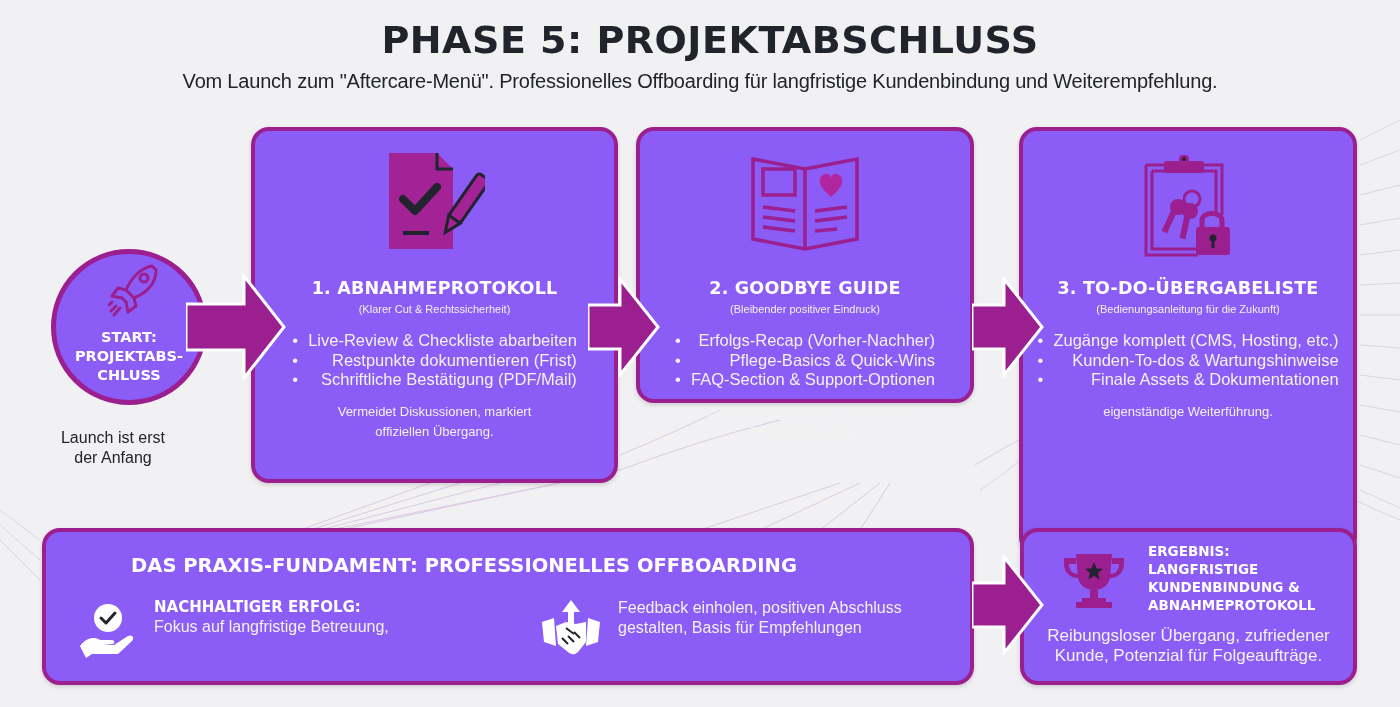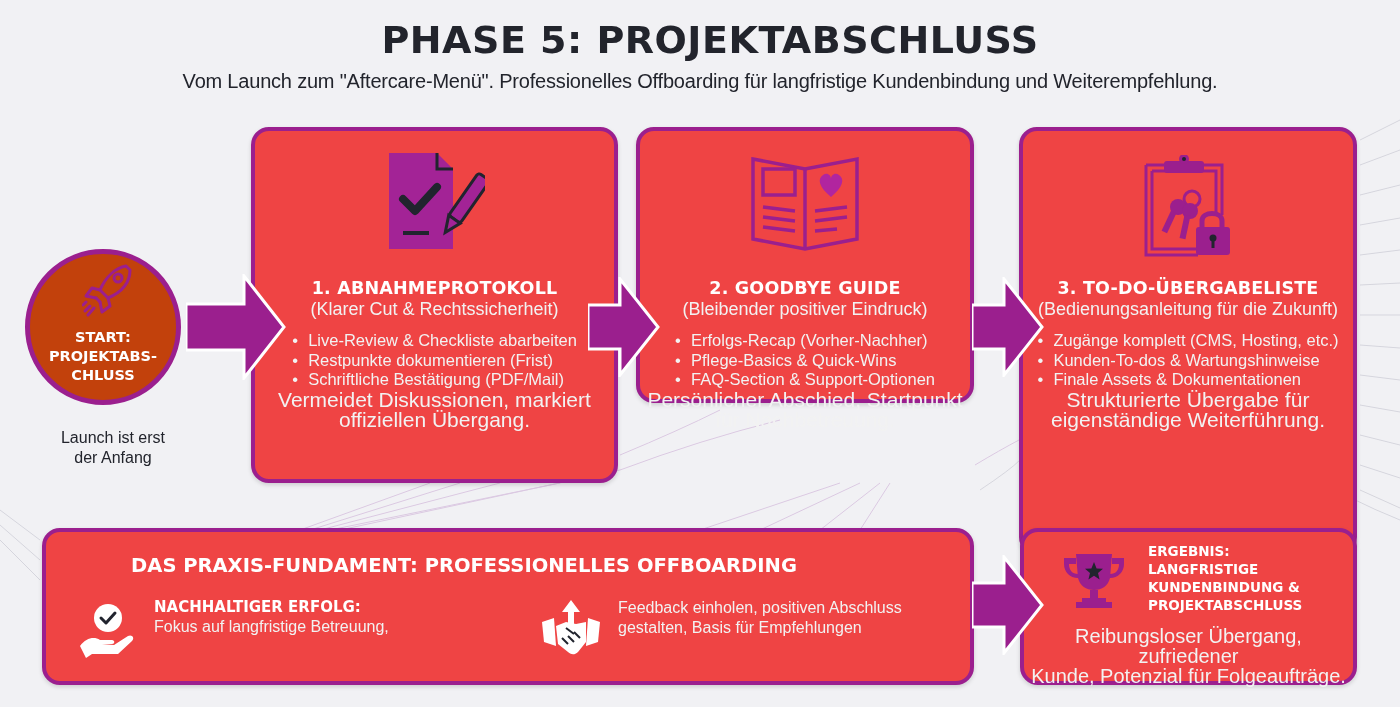"1. ABNAHMEPROTOKOLL" .card { background: #ef4444 -> #8b5cf6 }
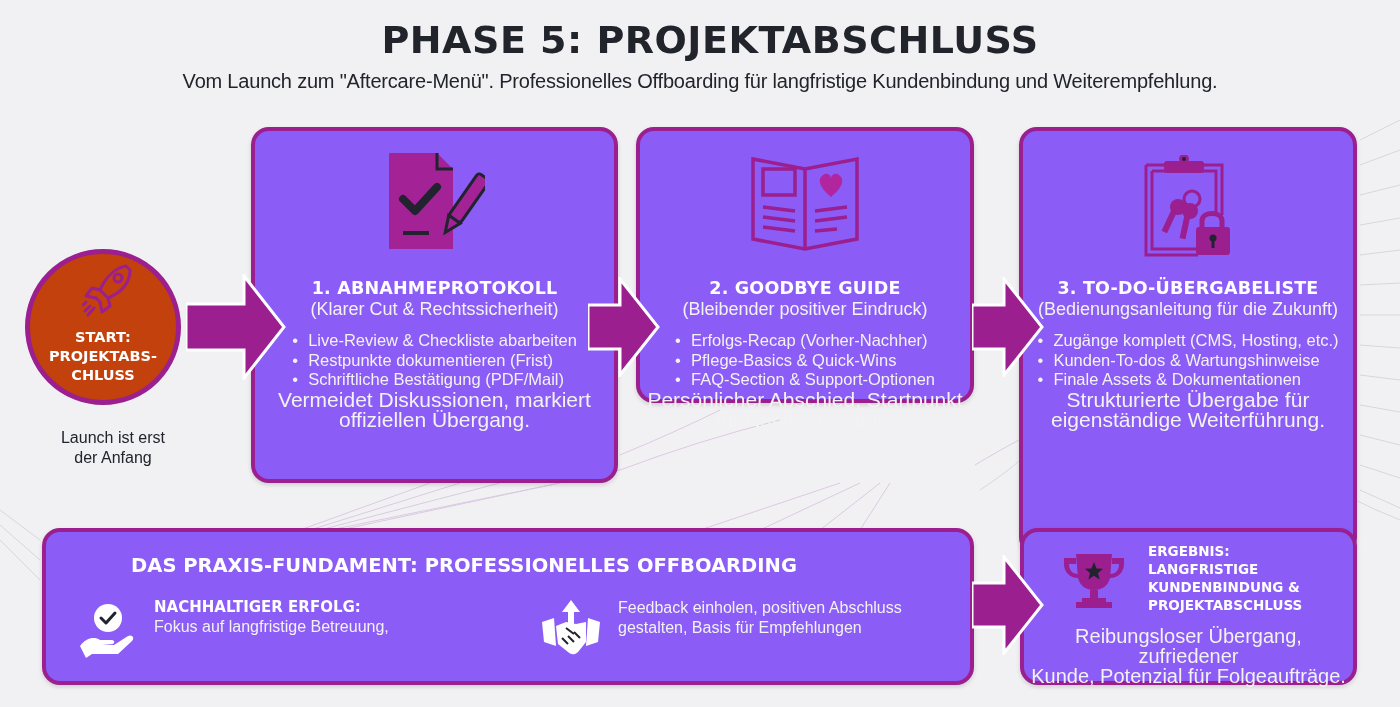"(Klarer Cut & Rechtssicherheit)" .card .sub { font-size: 18px -> 11px }
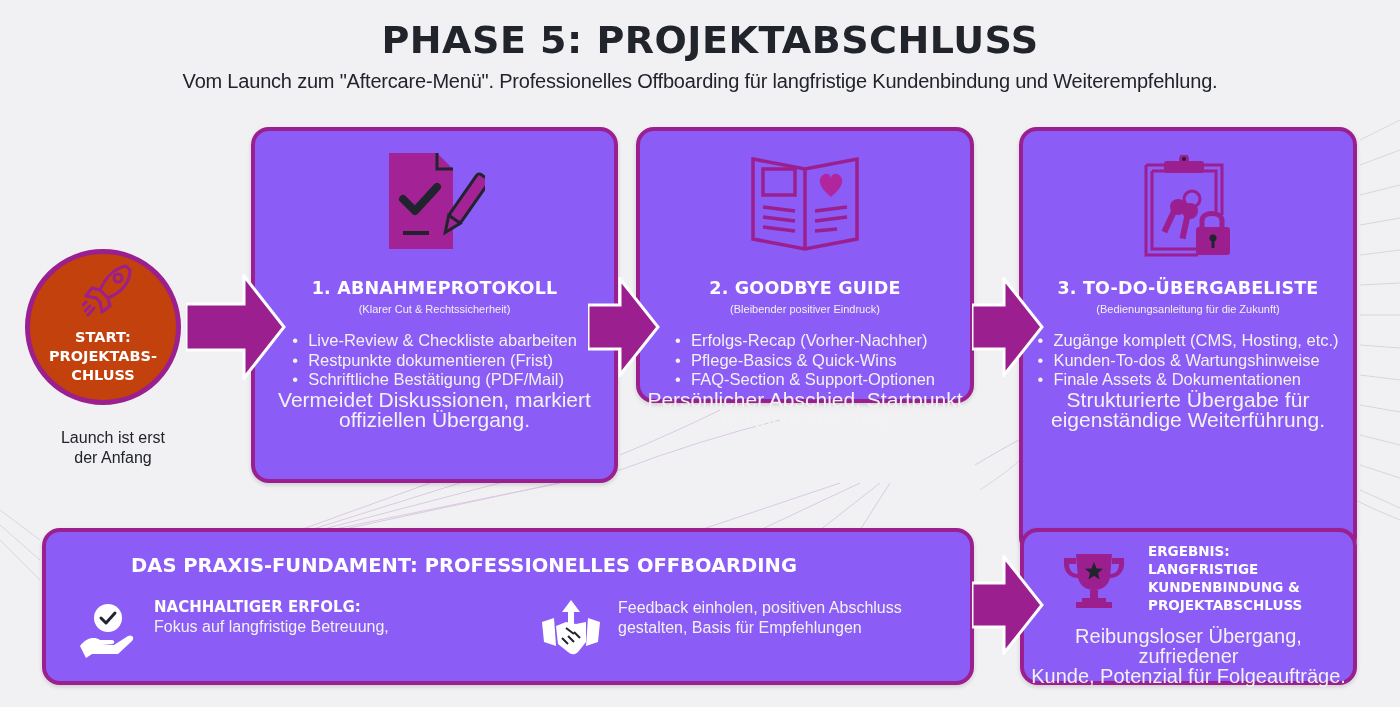"START:" .start-circle { background: #c2410c -> #8b5cf6; left: 25px -> 51px }
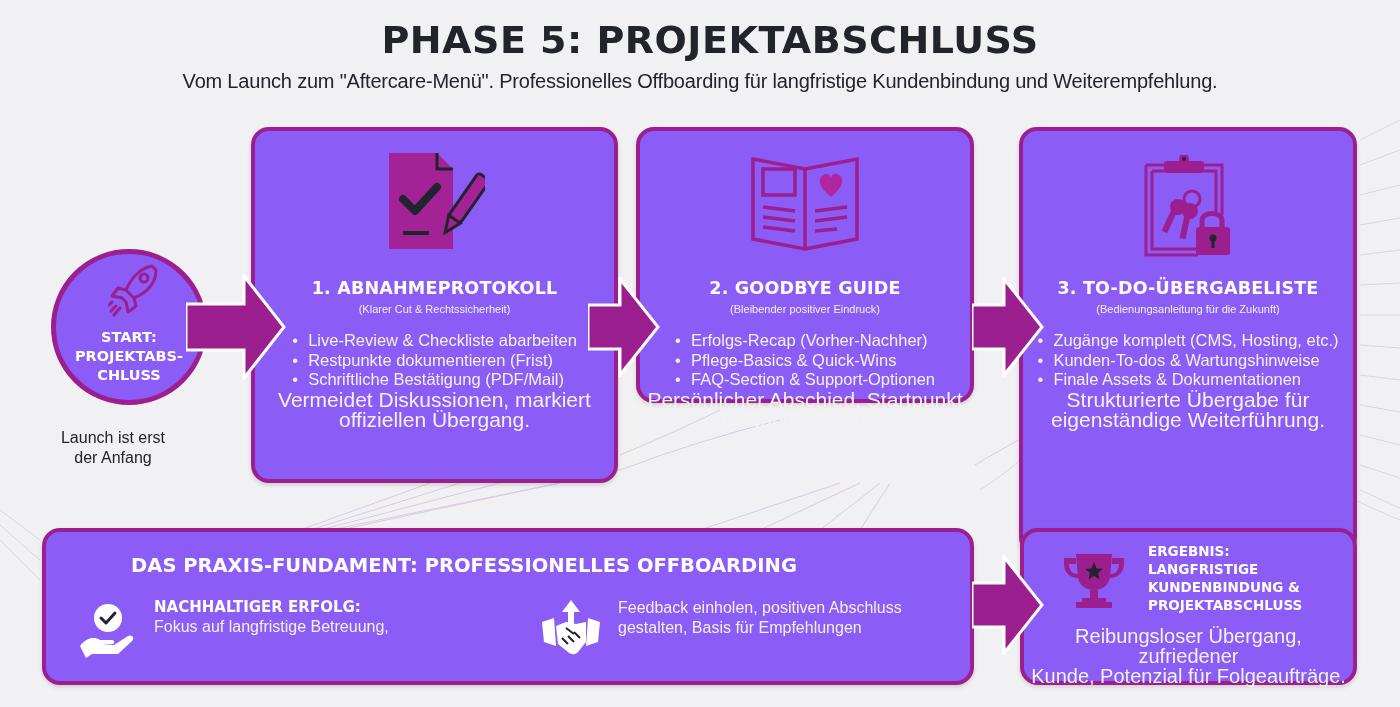"Live-Review & Checkliste abarbeiten" .card ul { text-align: left -> right }
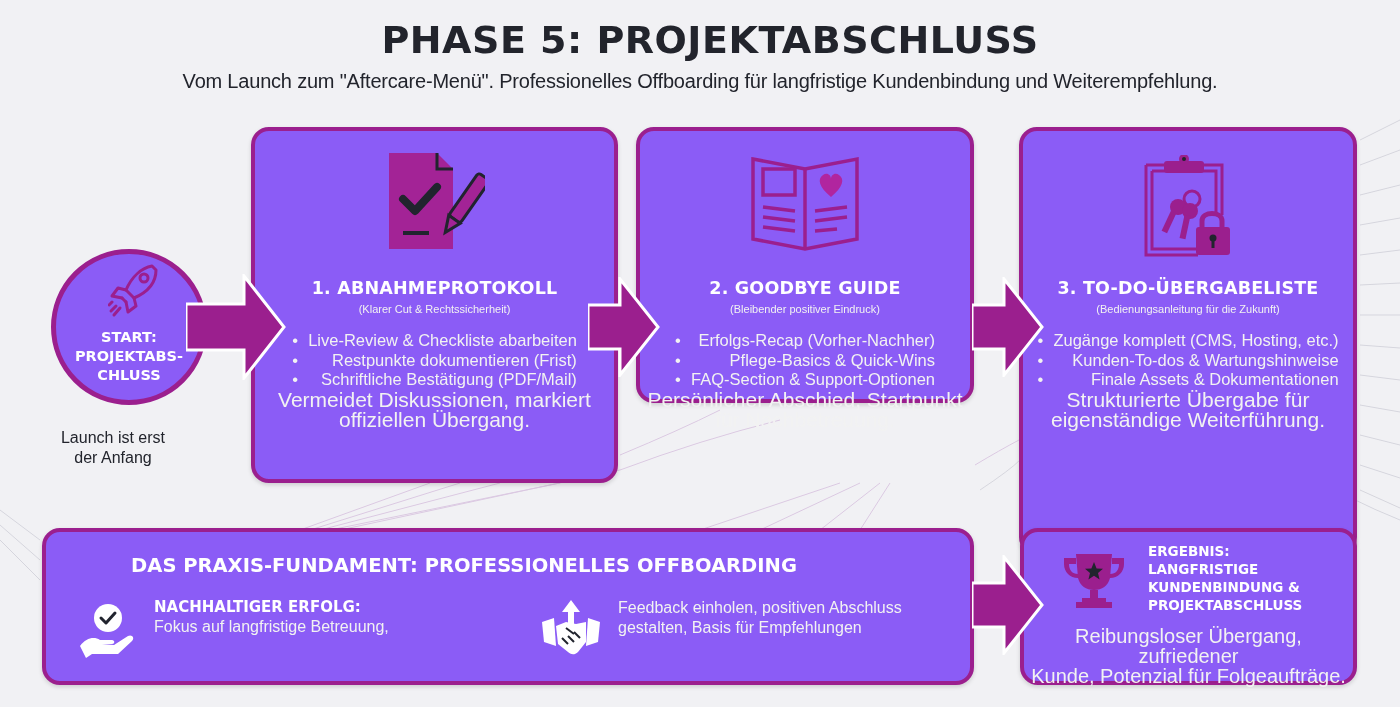"Vermeidet Diskussionen, markiert" .card .note { font-size: 21px -> 13px; margin-top: 0 -> 12px }
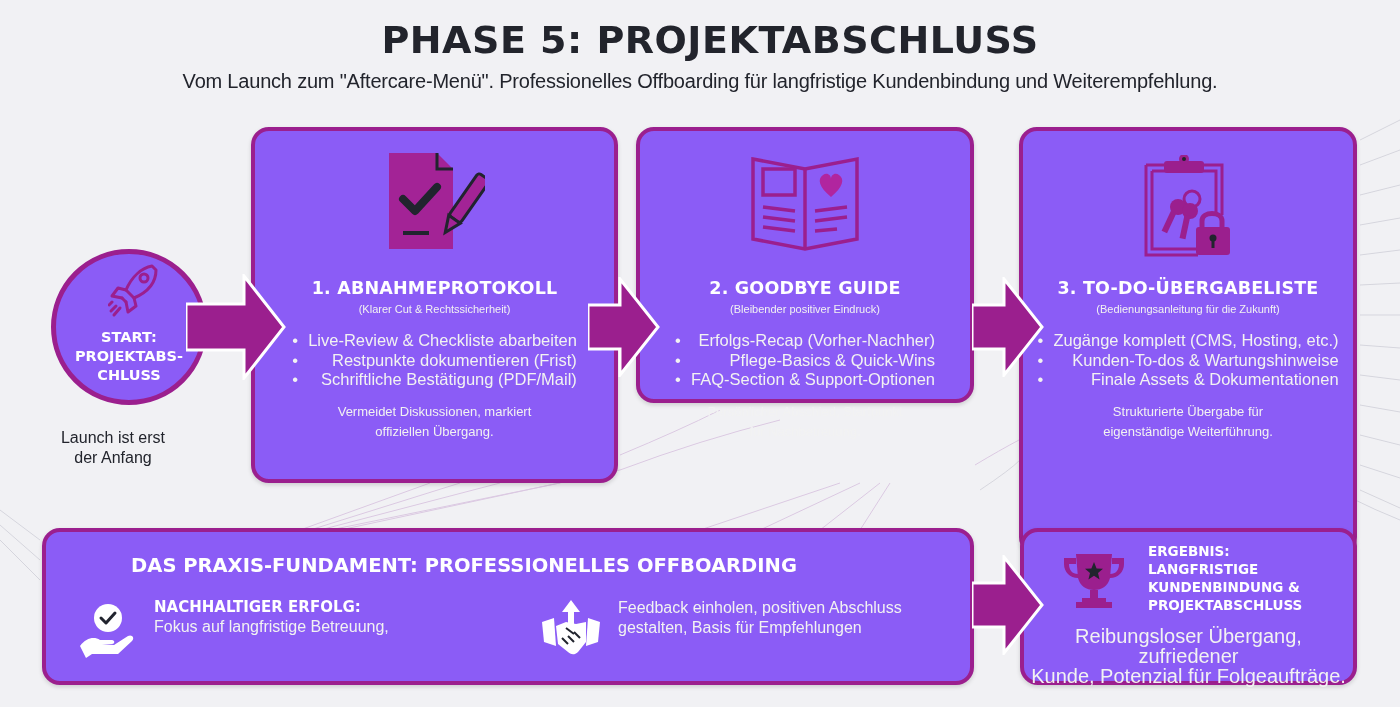"Strukturierte Übergabe für" div { html: <div>Strukturierte Übergabe für</div> -> none }
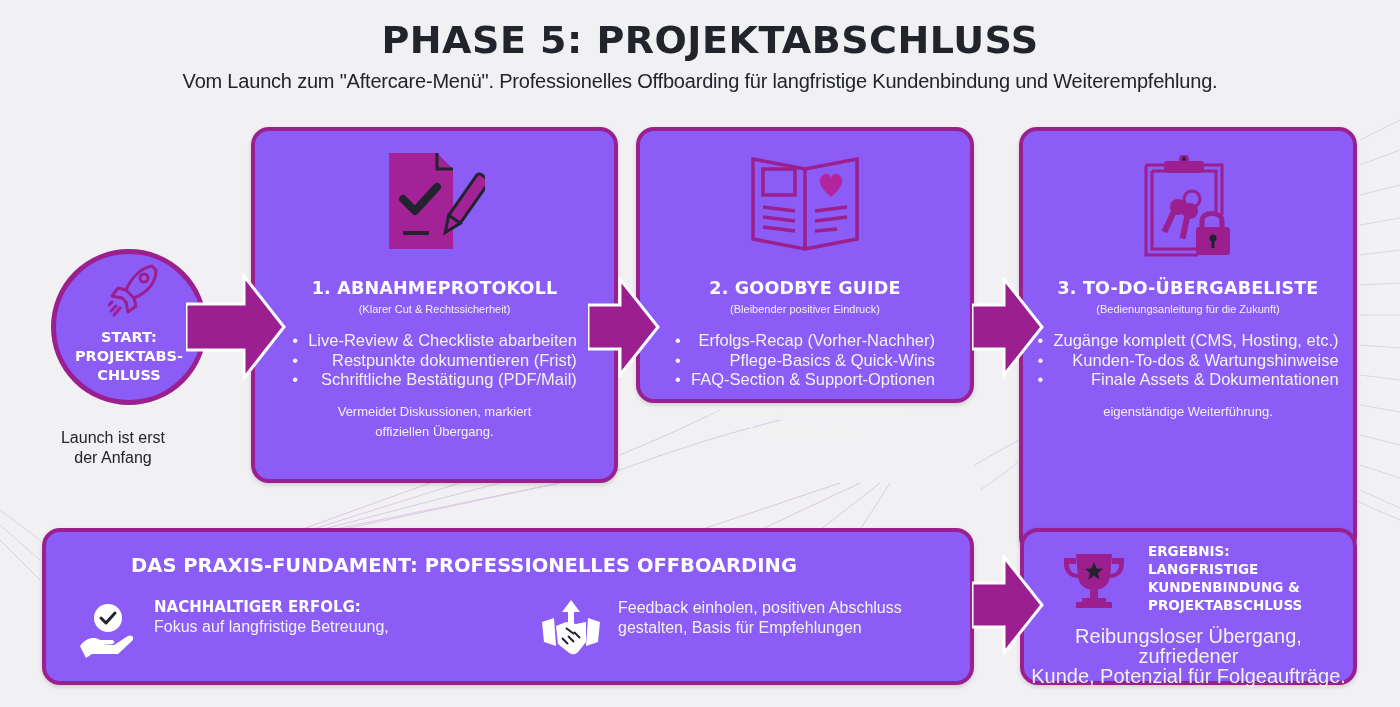"PROJEKTABSCHLUSS" div { text: PROJEKTABSCHLUSS -> ABNAHMEPROTOKOLL }
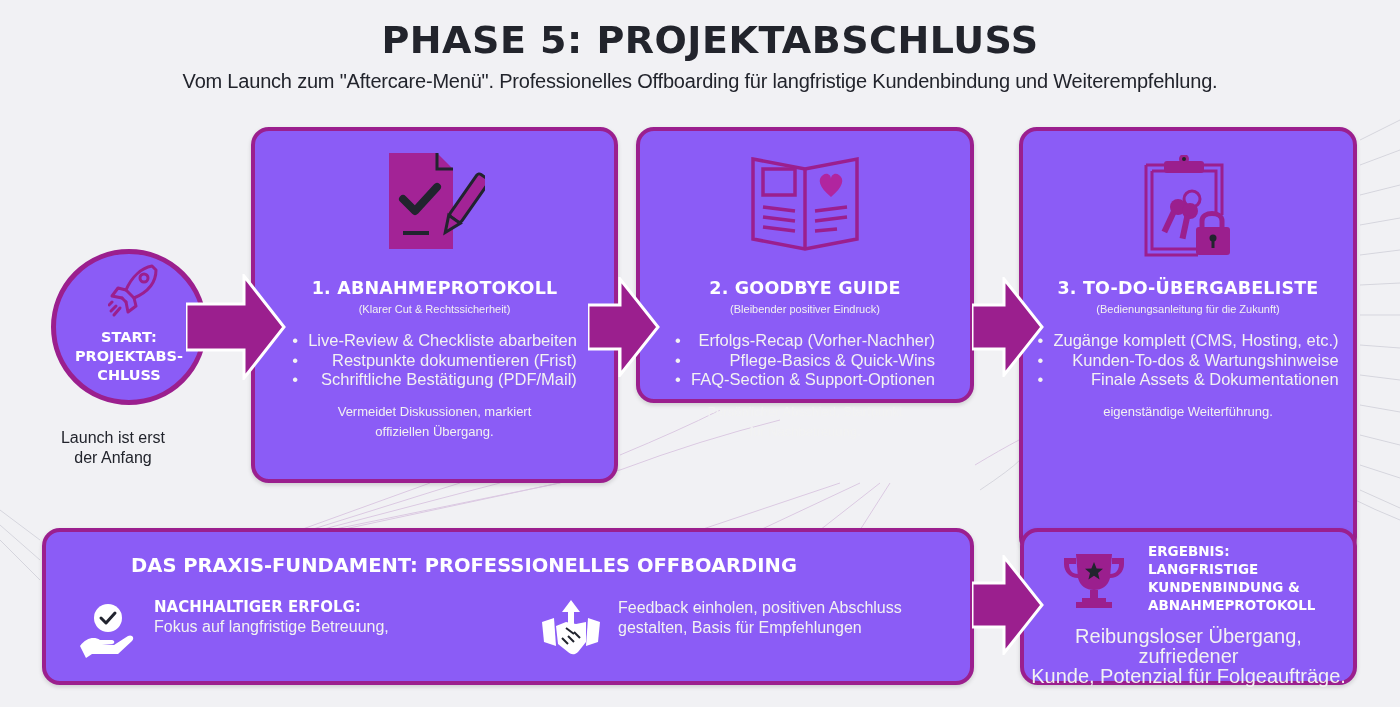"Reibungsloser Übergang, zufriedener" .result-desc { font-size: 20px -> 17px }
